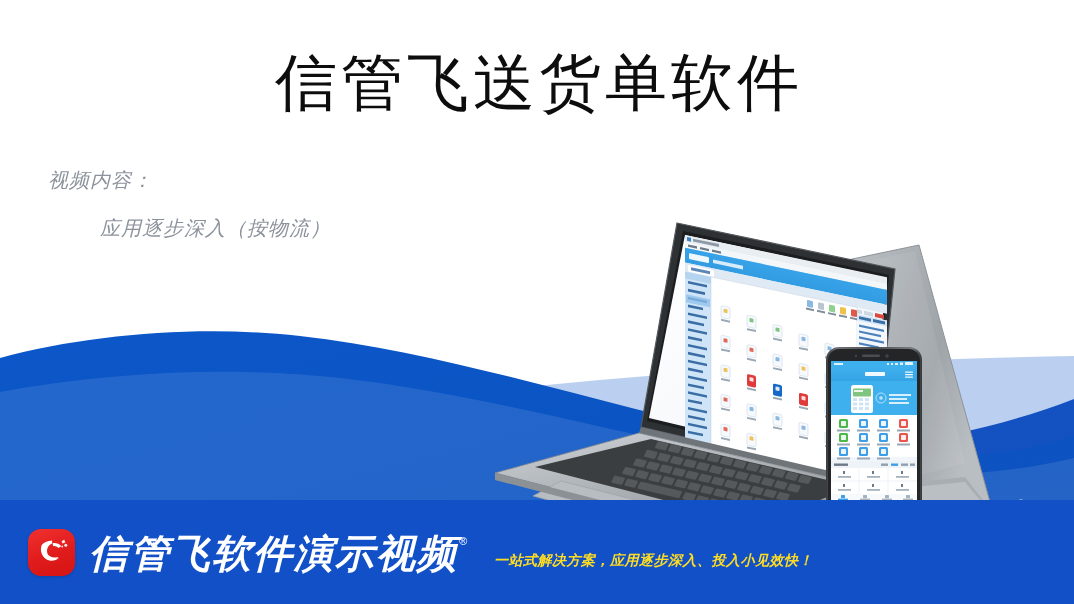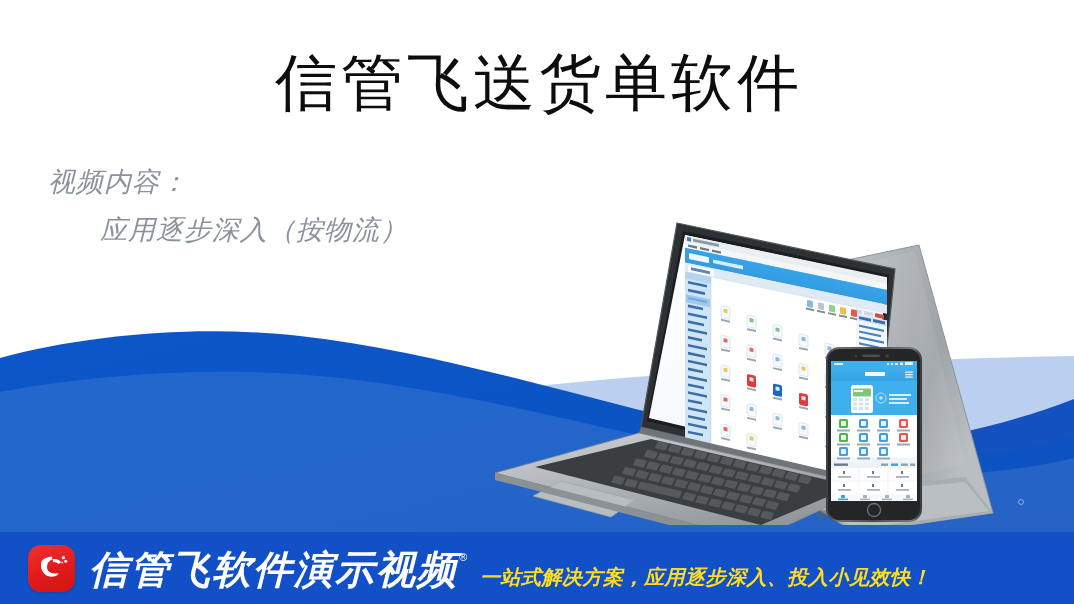"视频内容：" .subtitle { font-family: Liberation Sans, sans-serif -> Liberation Mono, monospace; font-size: 27px -> 20px }
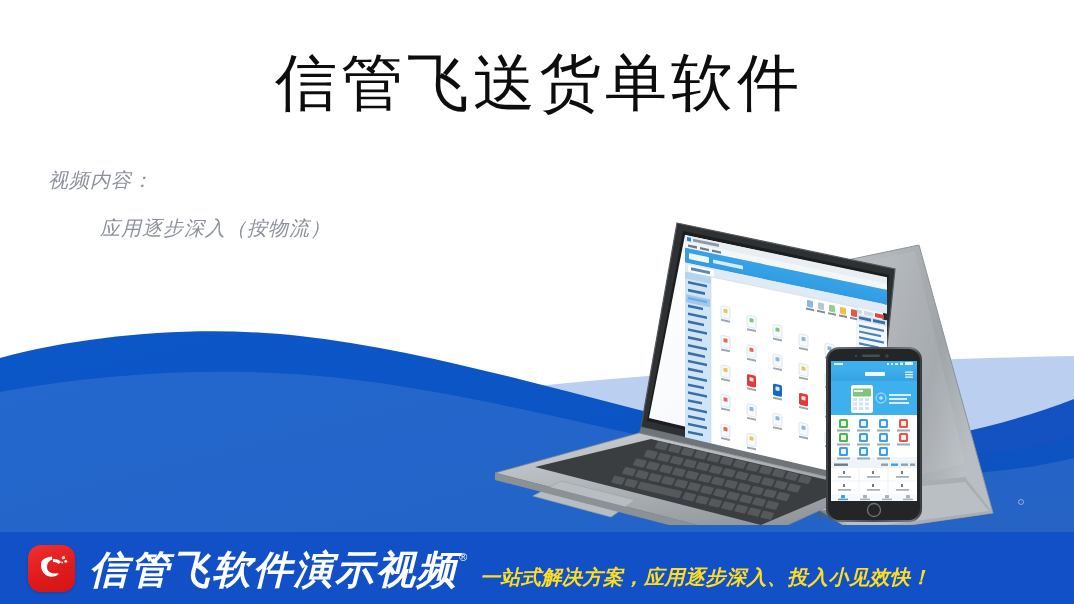"信管飞软件演示视频®" .banner { height: 72px -> 104px }
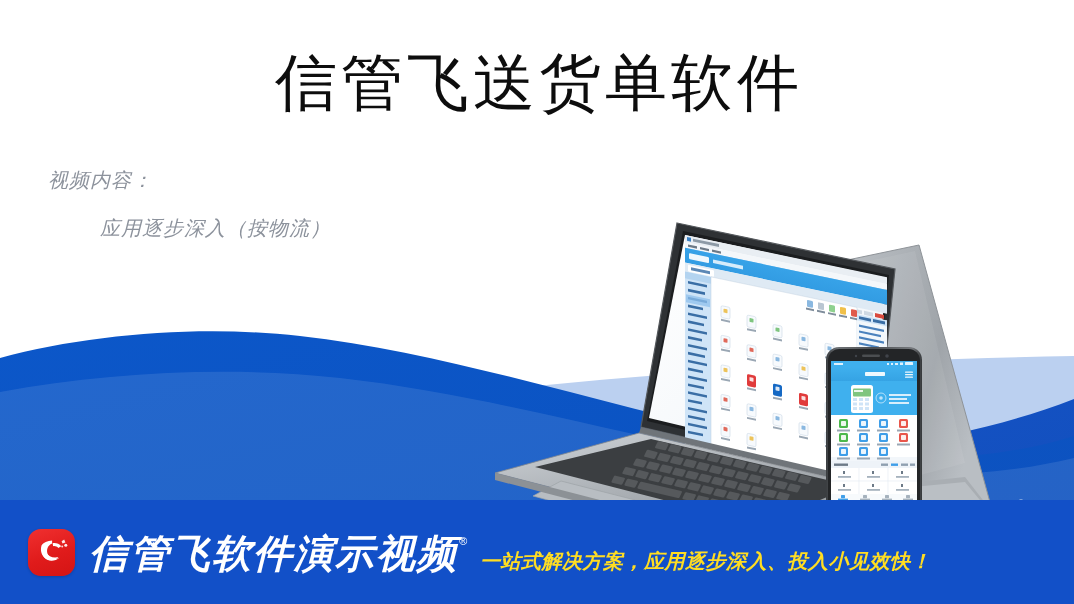"一站式解决方案，应用逐步深入、投入小见效快！" .banner-tagline { font-size: 20px -> 14px; margin-left: 14px -> 28px }
